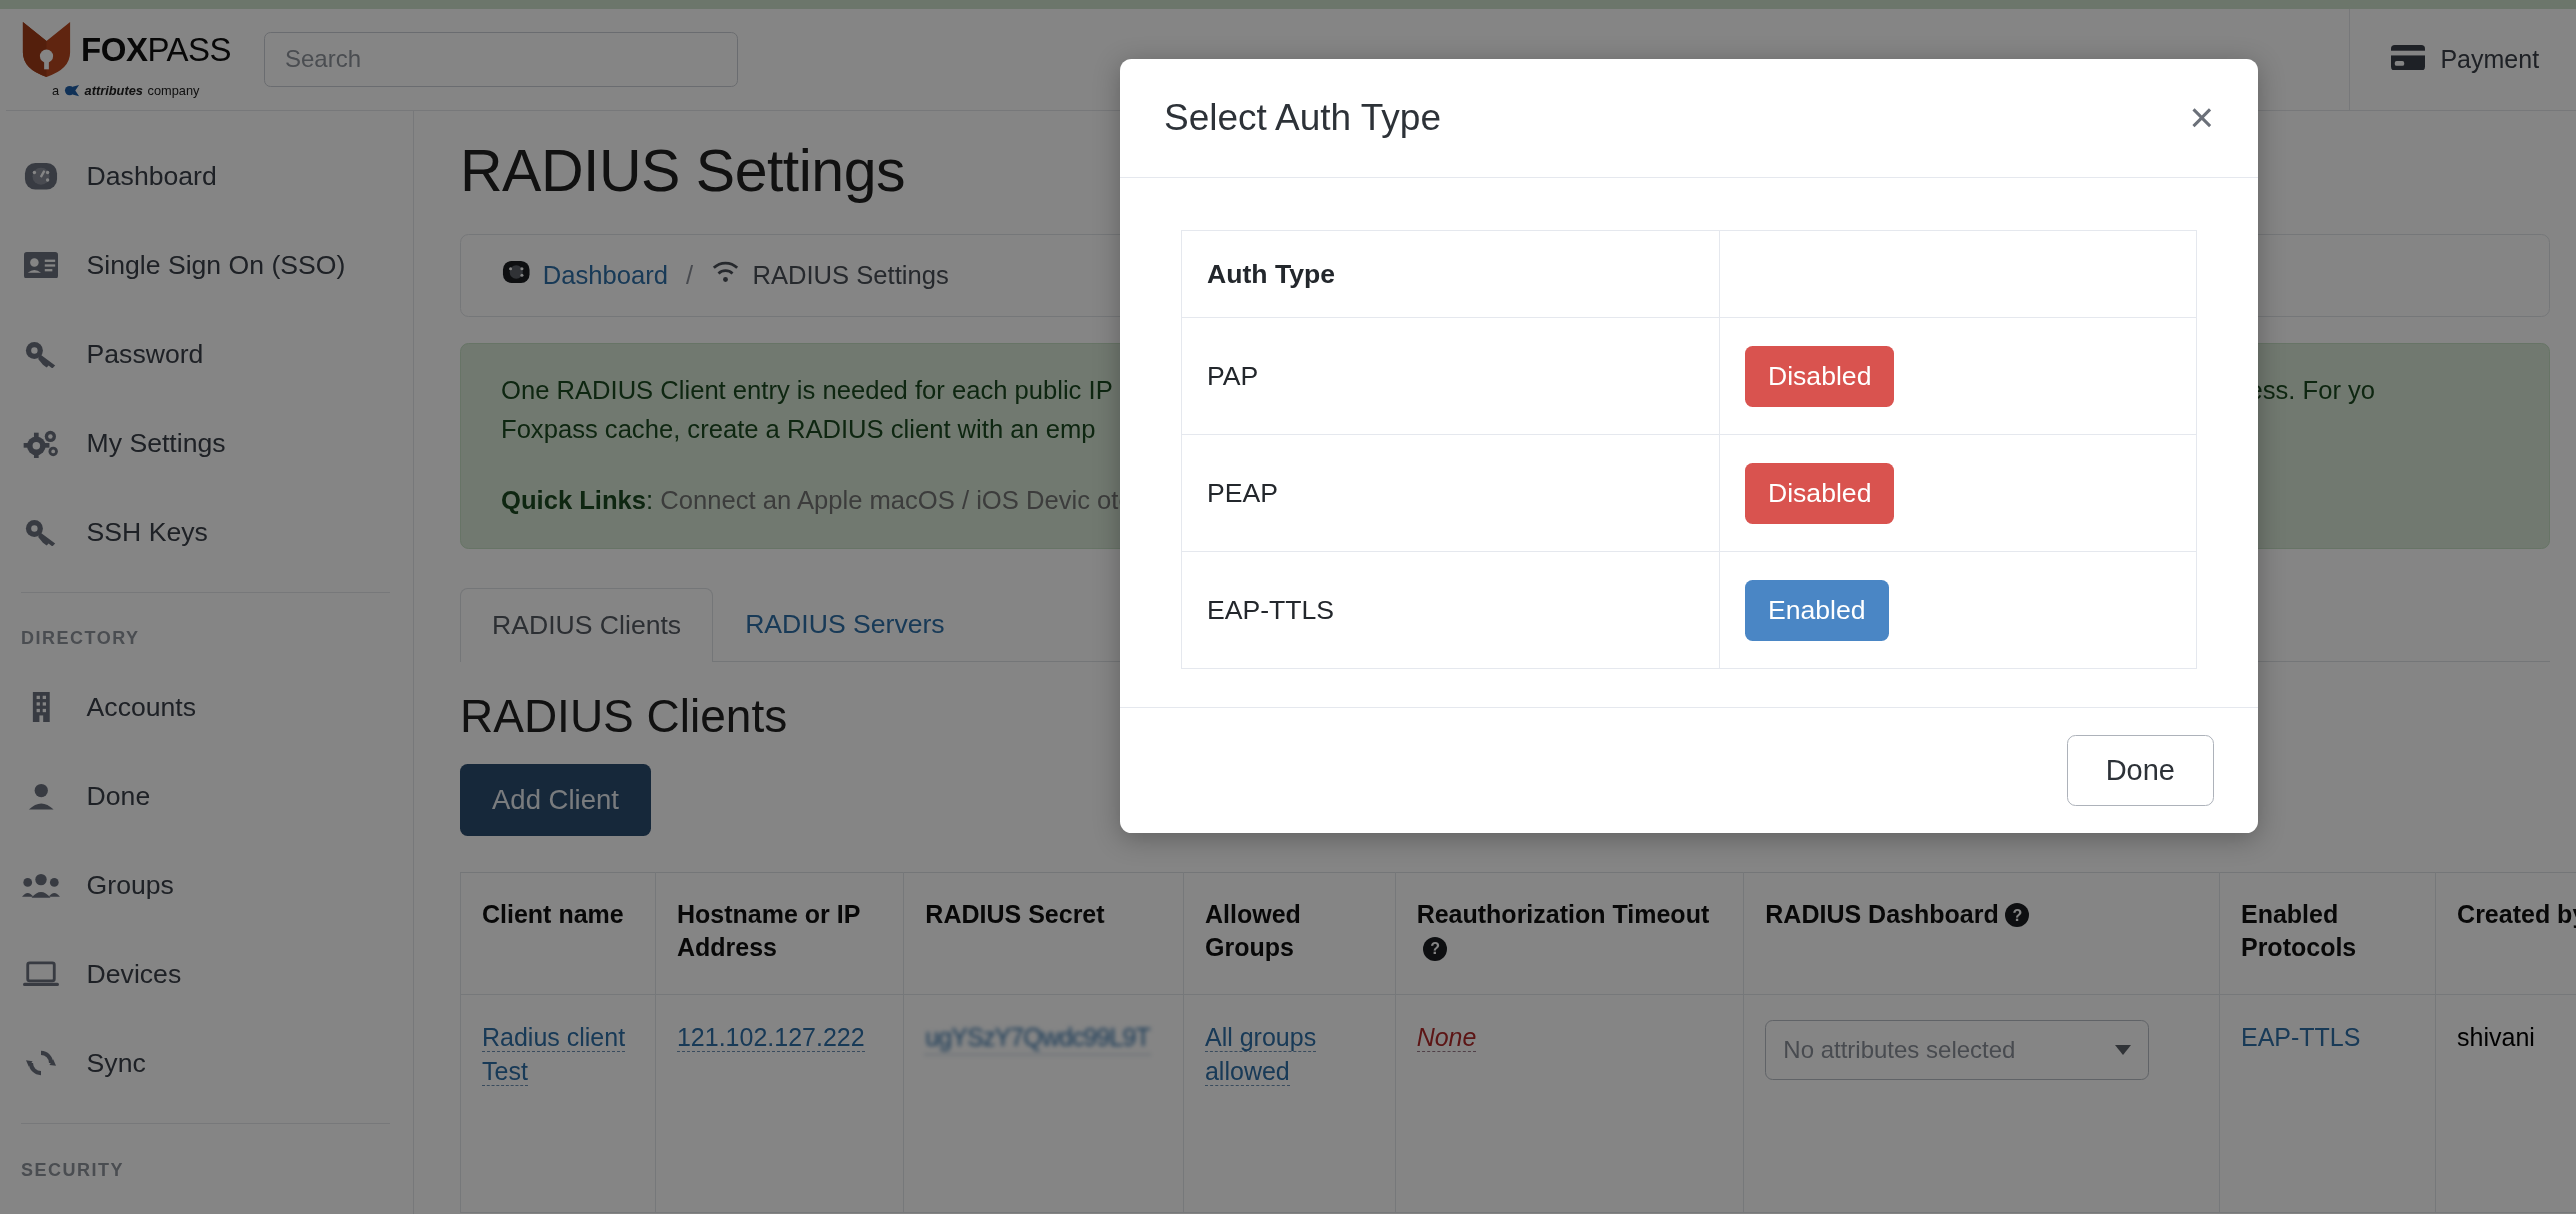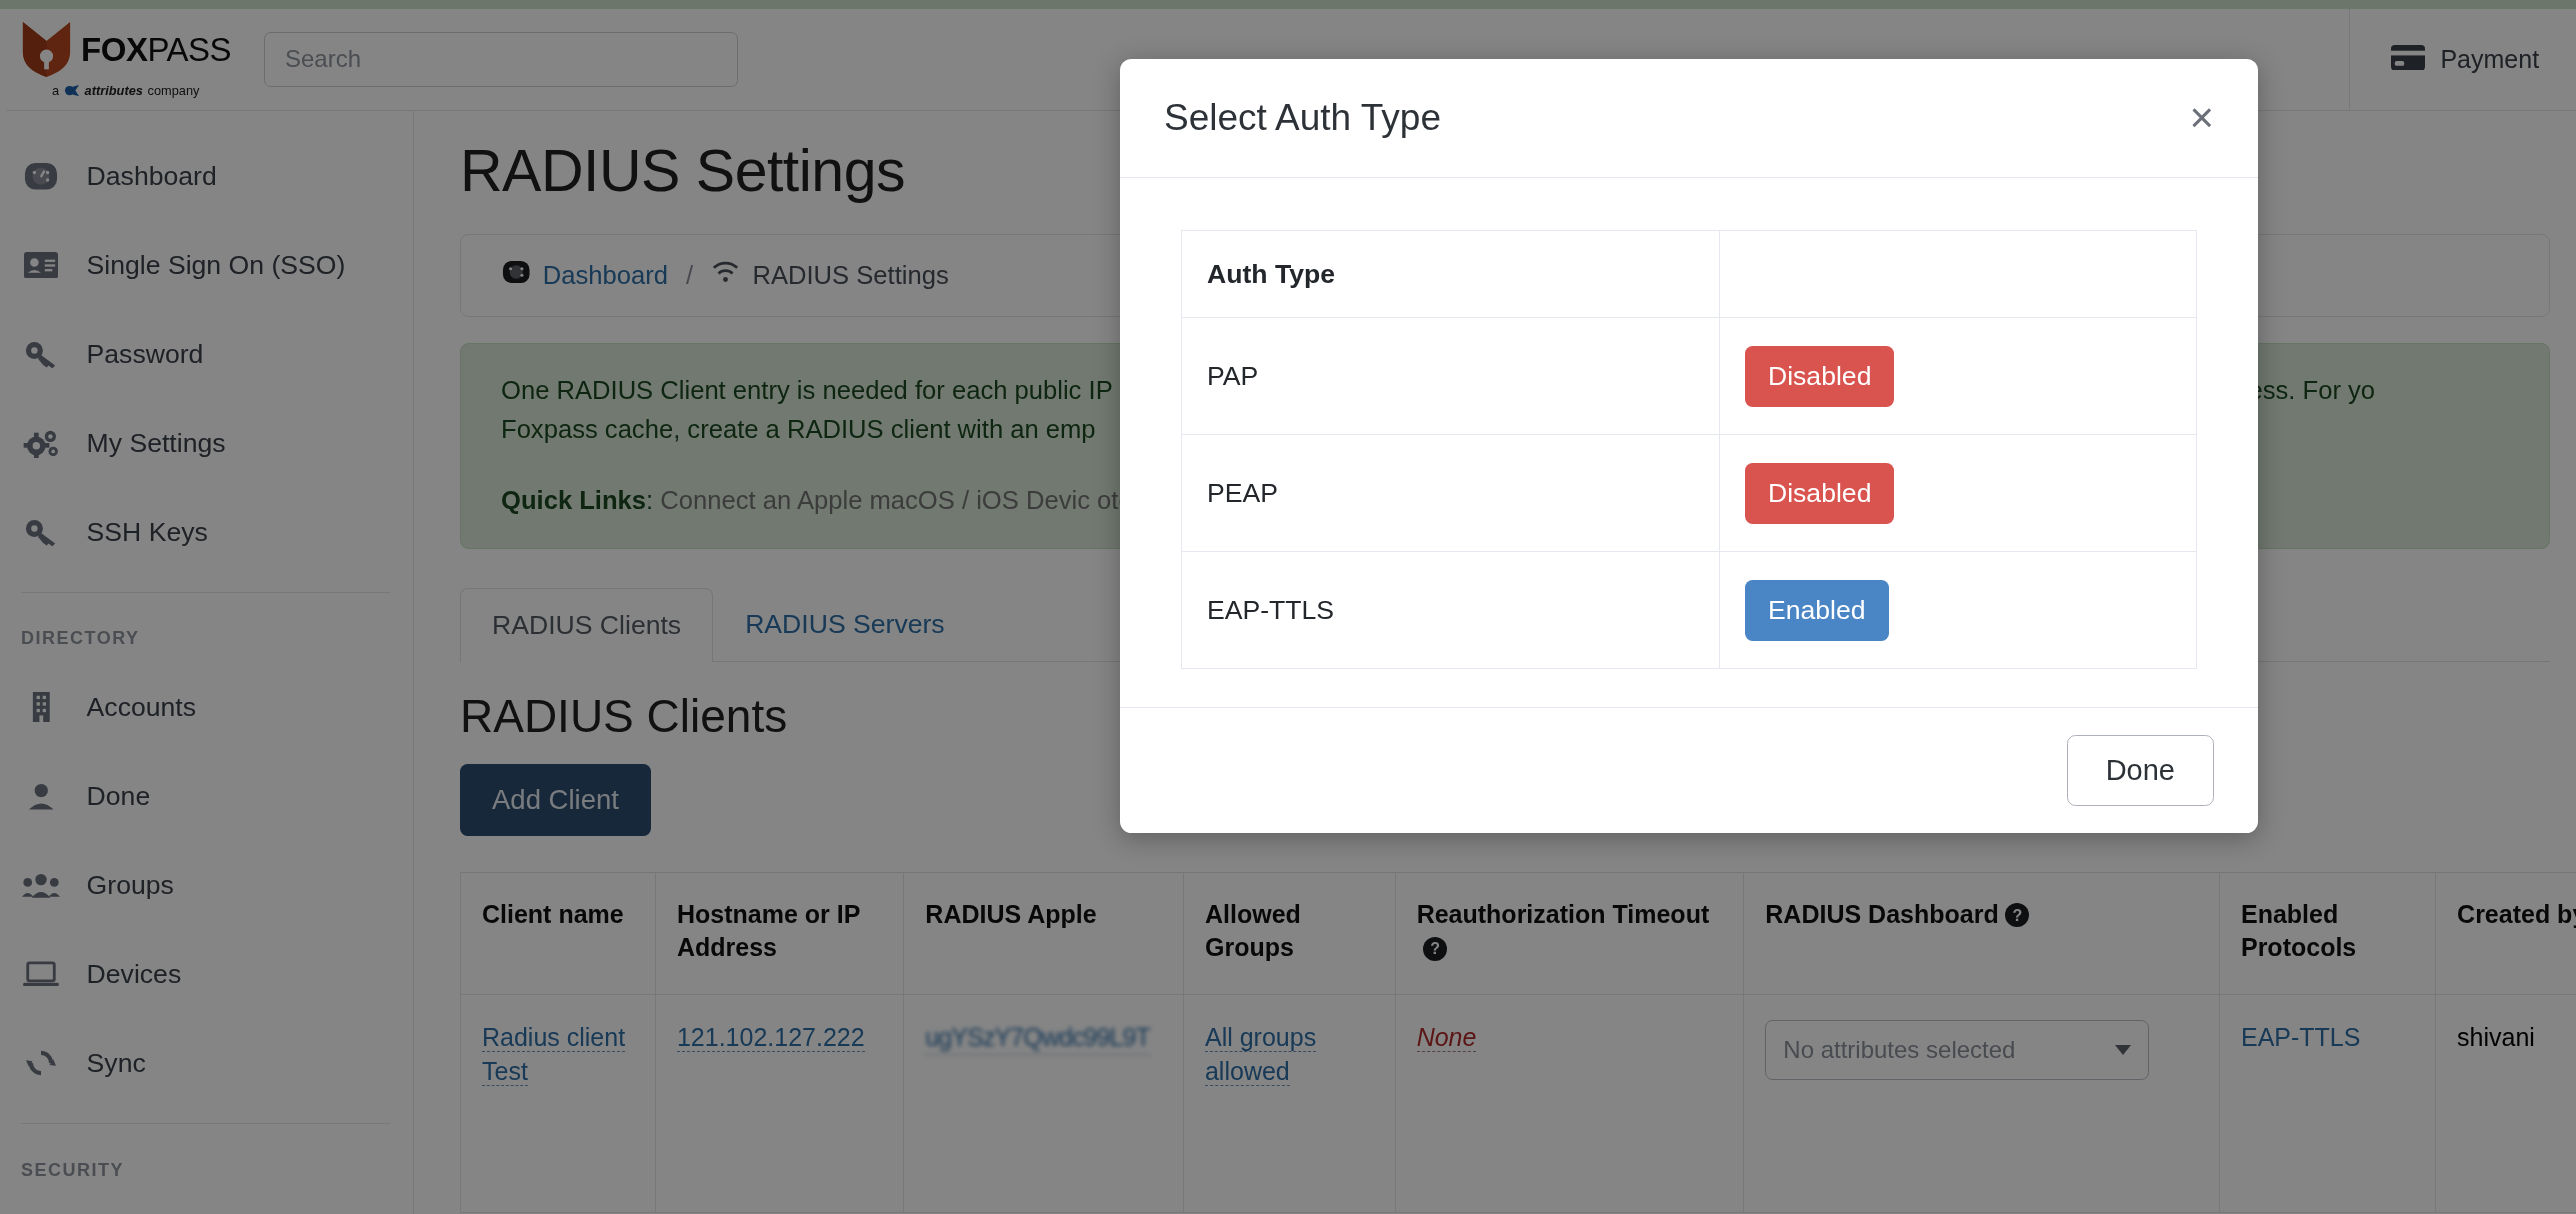"RADIUS Apple" th { text: Apple -> Secret }
